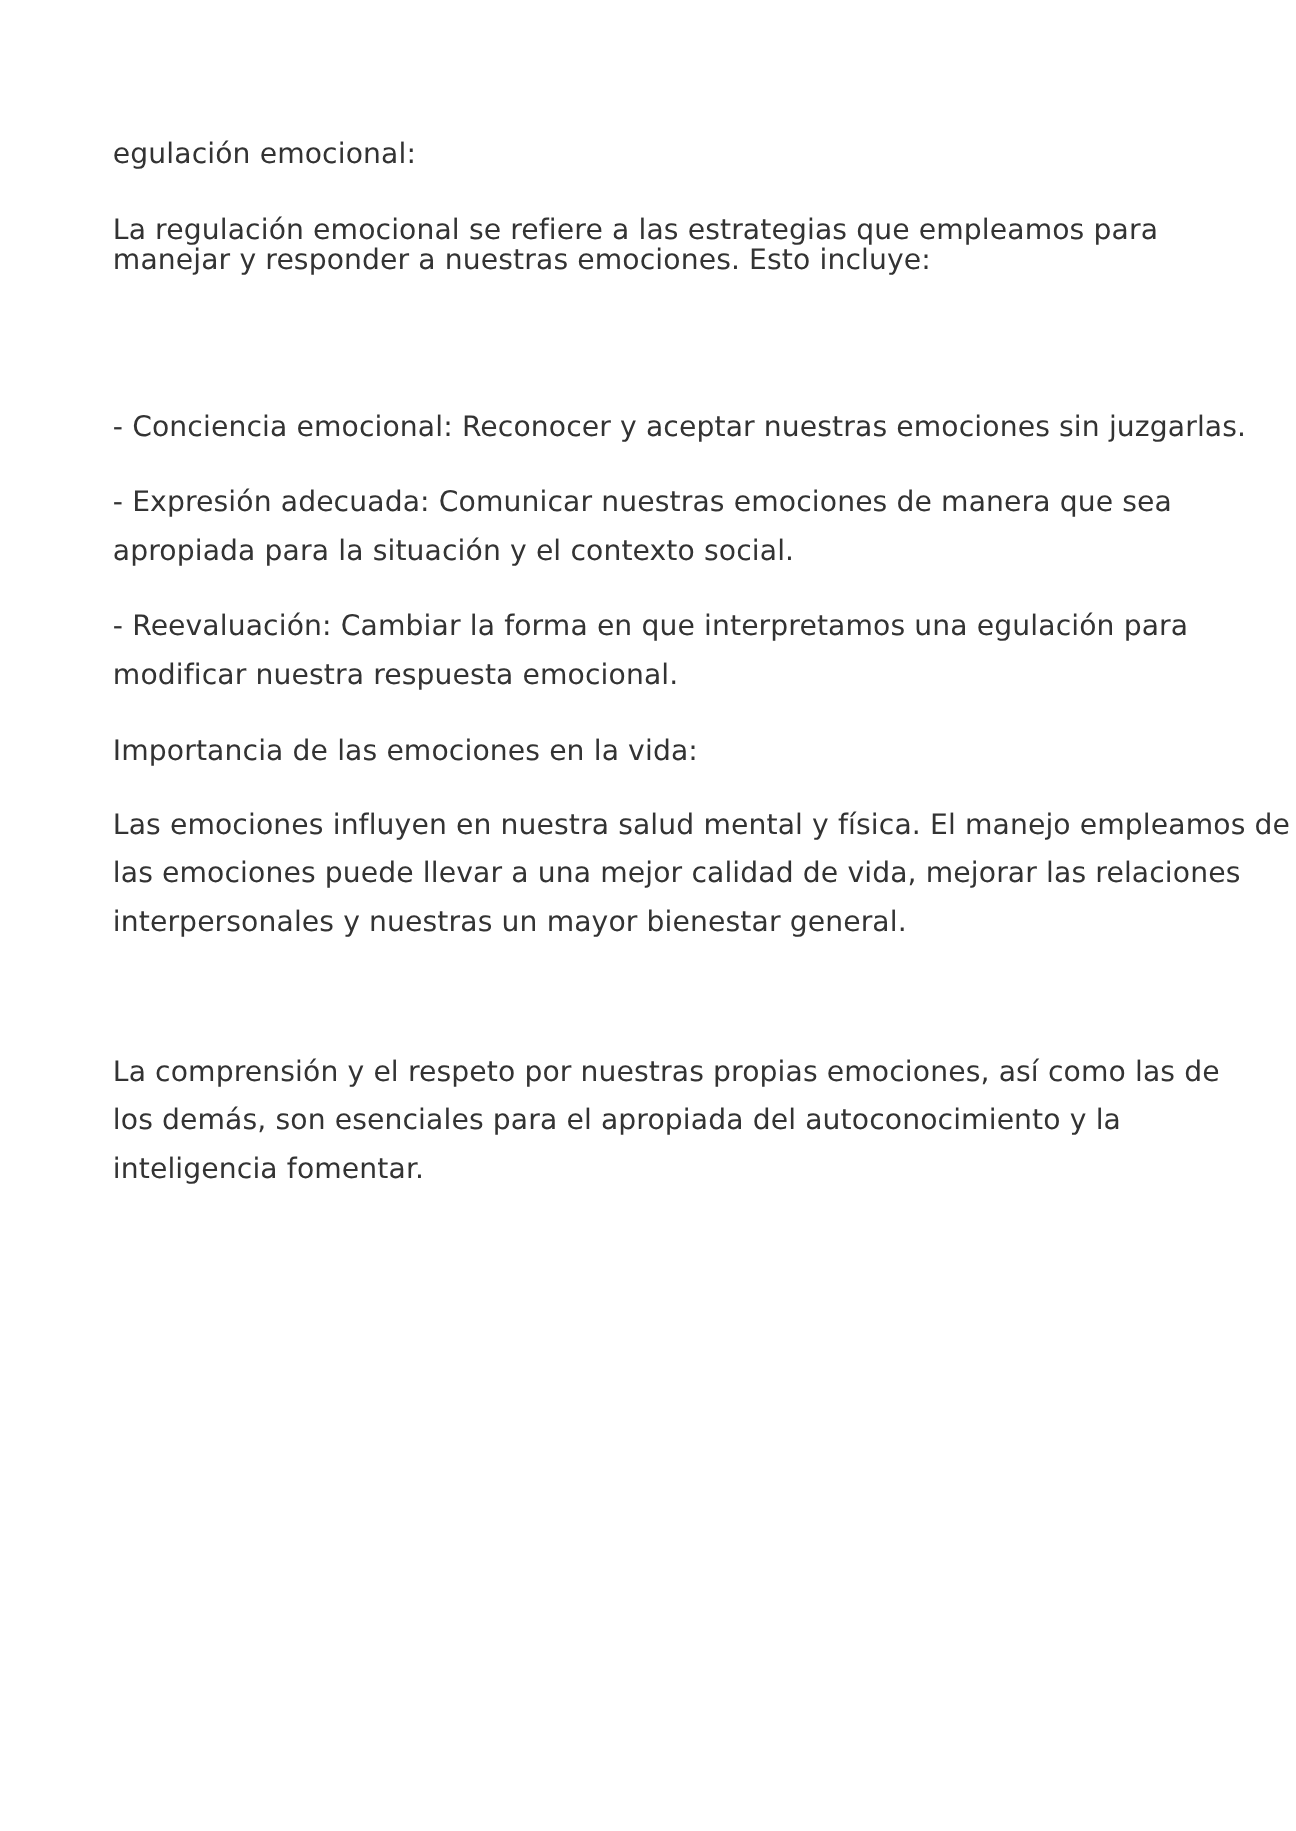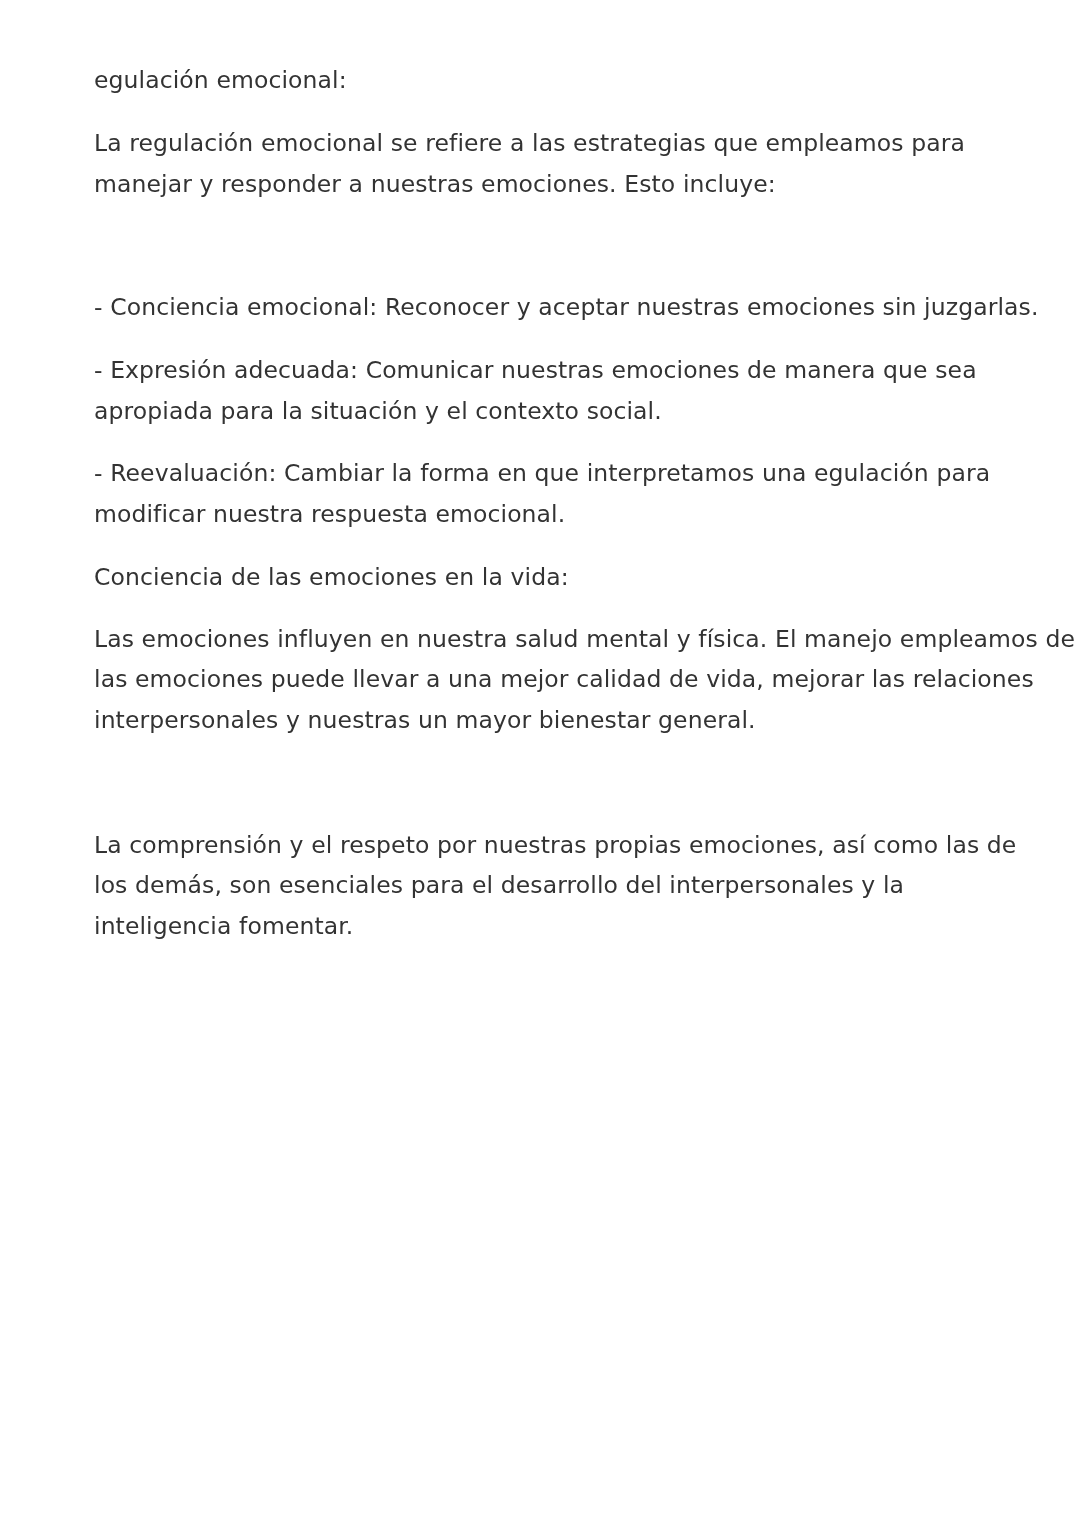"egulación emocional:" .line { margin-top: none -> 48px }
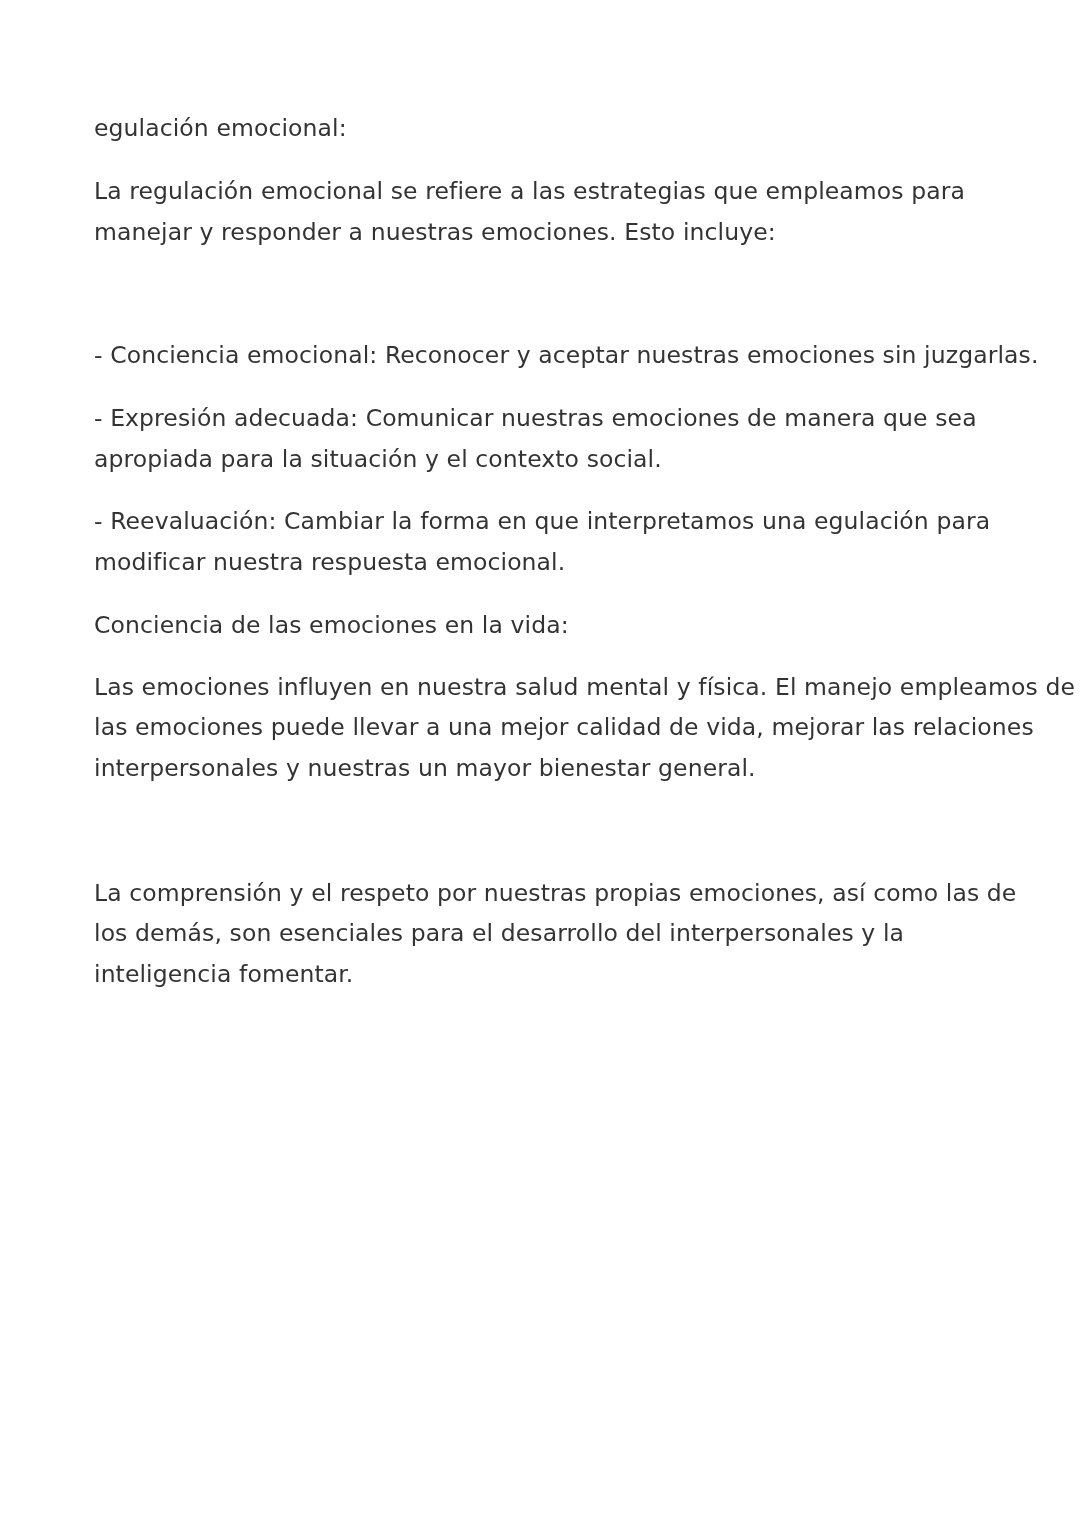"manejar y responder a nuestras" div.line { top: 164px -> 148px }
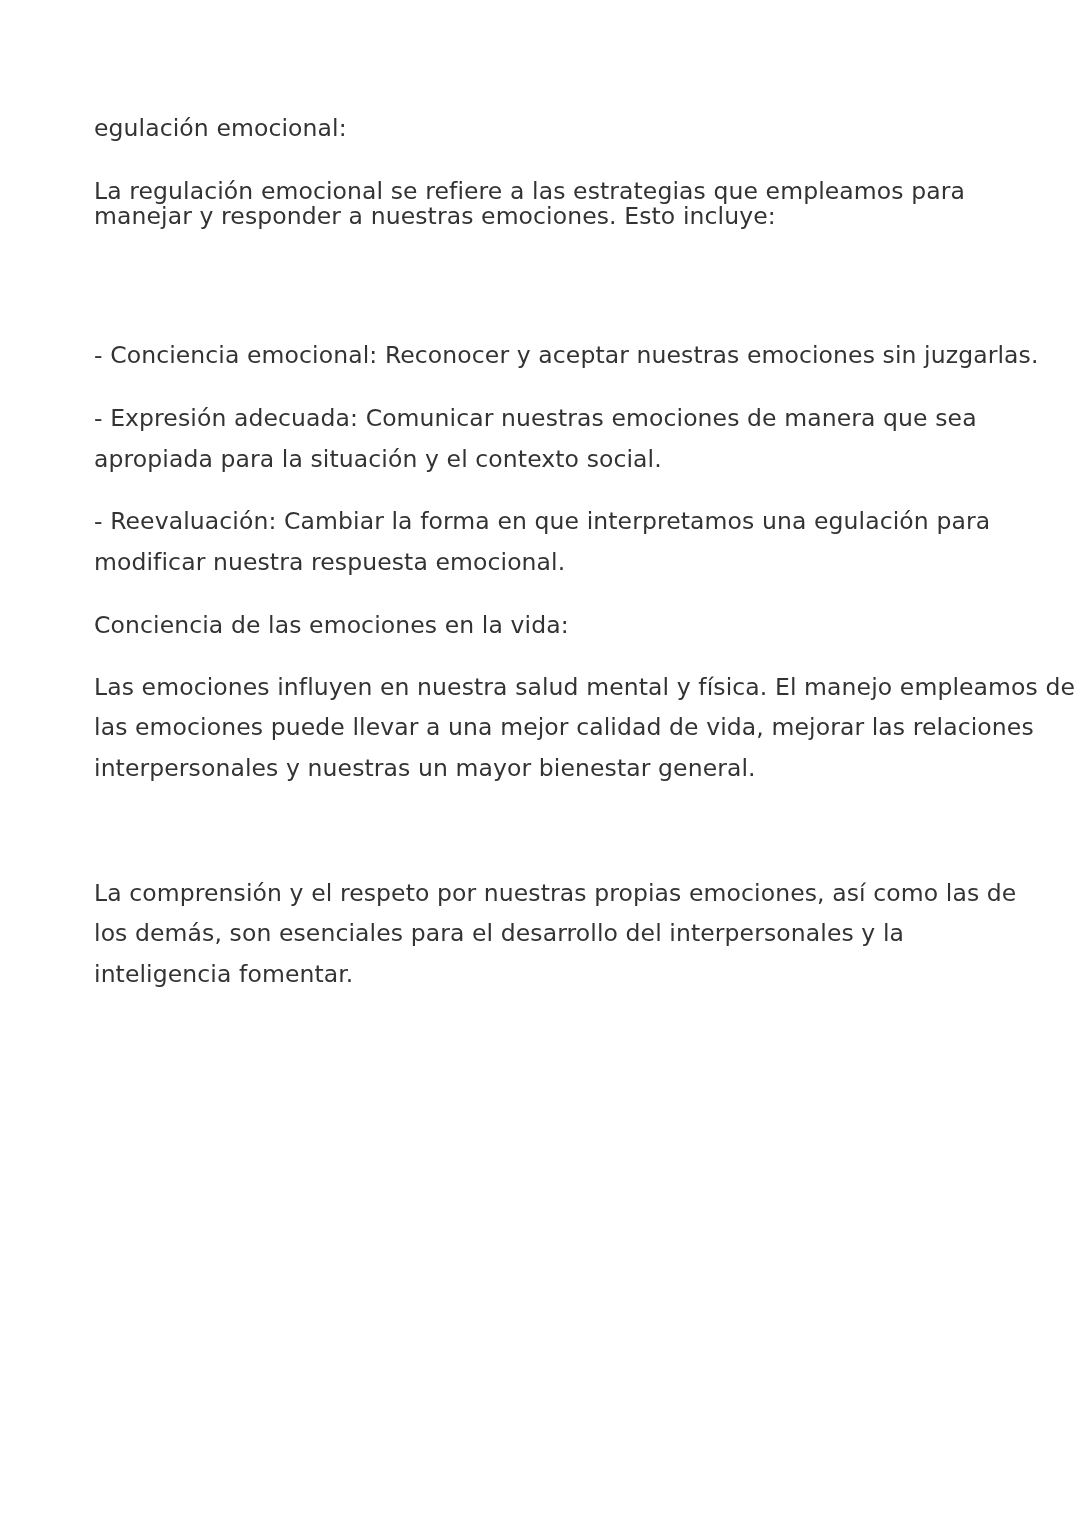"Conciencia de las emociones en" div.line { text: Conciencia -> Importancia }
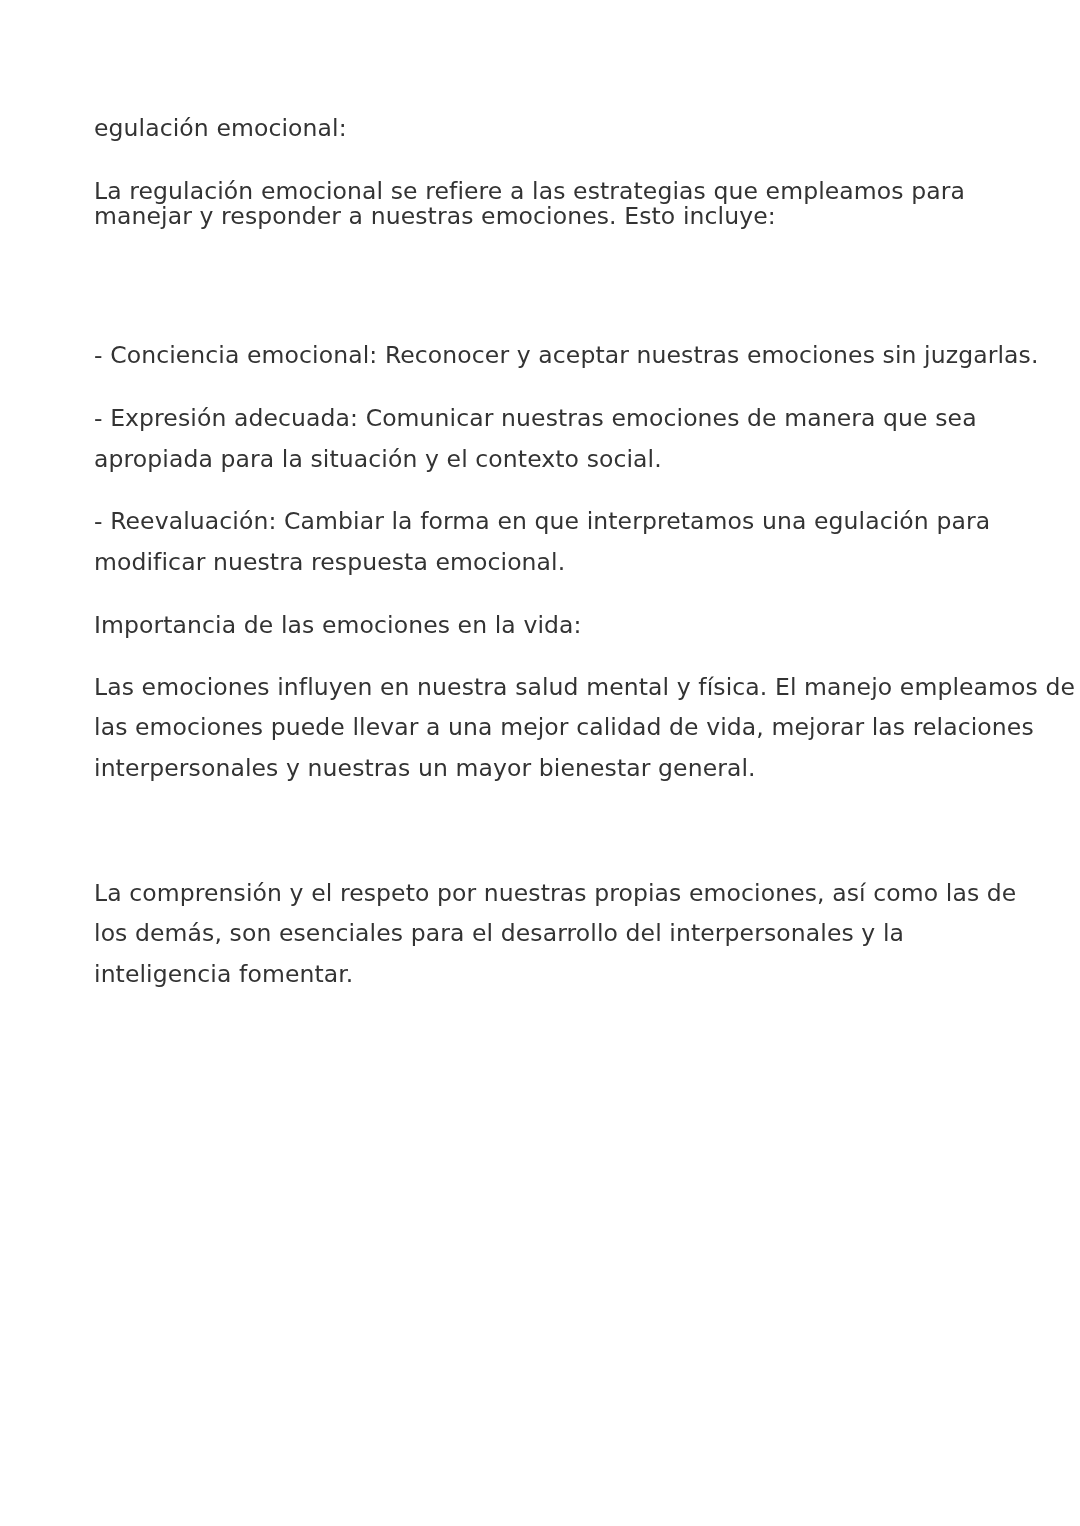"los demás, son esenciales para" div.line { text: desarrollo del interpersonales -> apropiada del autoconocimiento }
